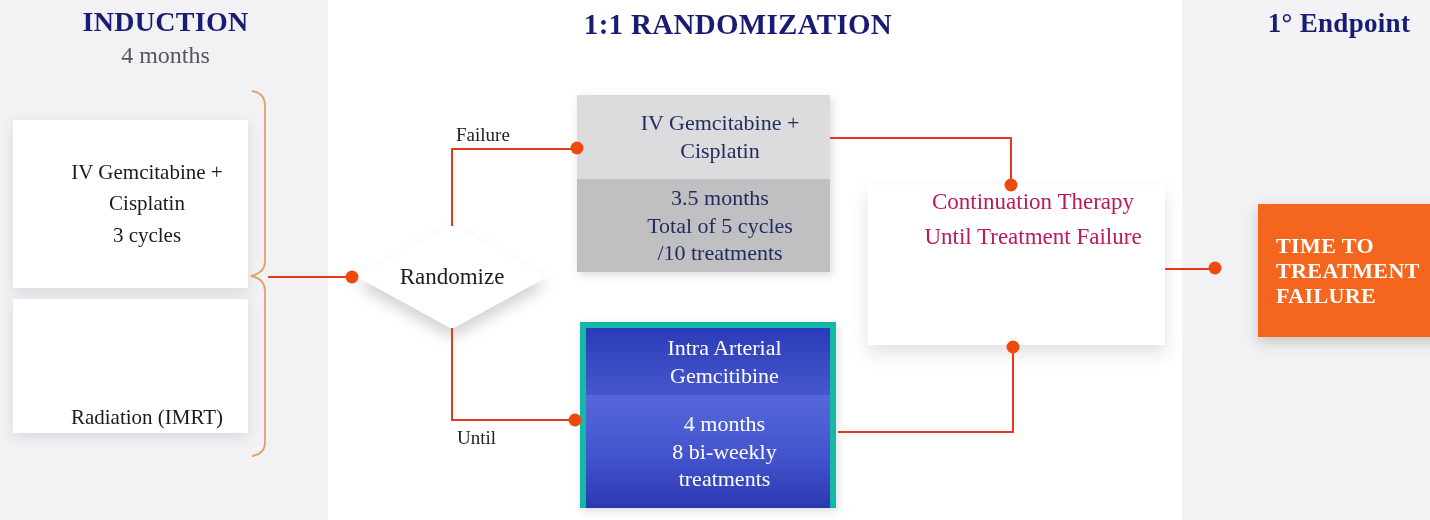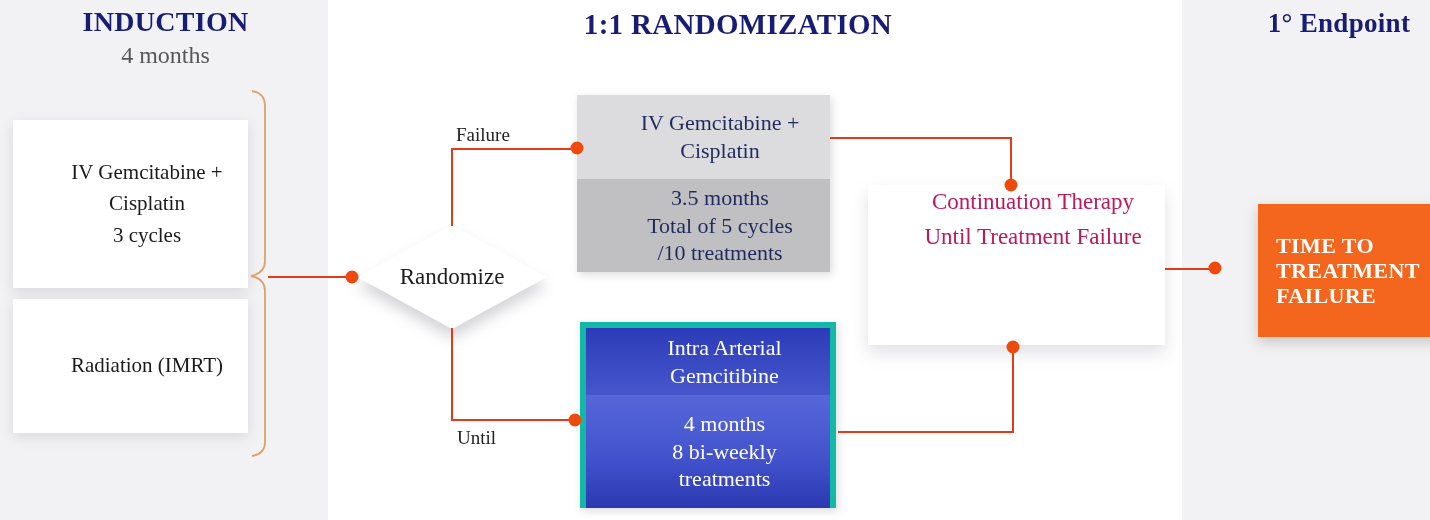"Radiation (IMRT)" .box-radiation { align-items: none -> flex-end }
